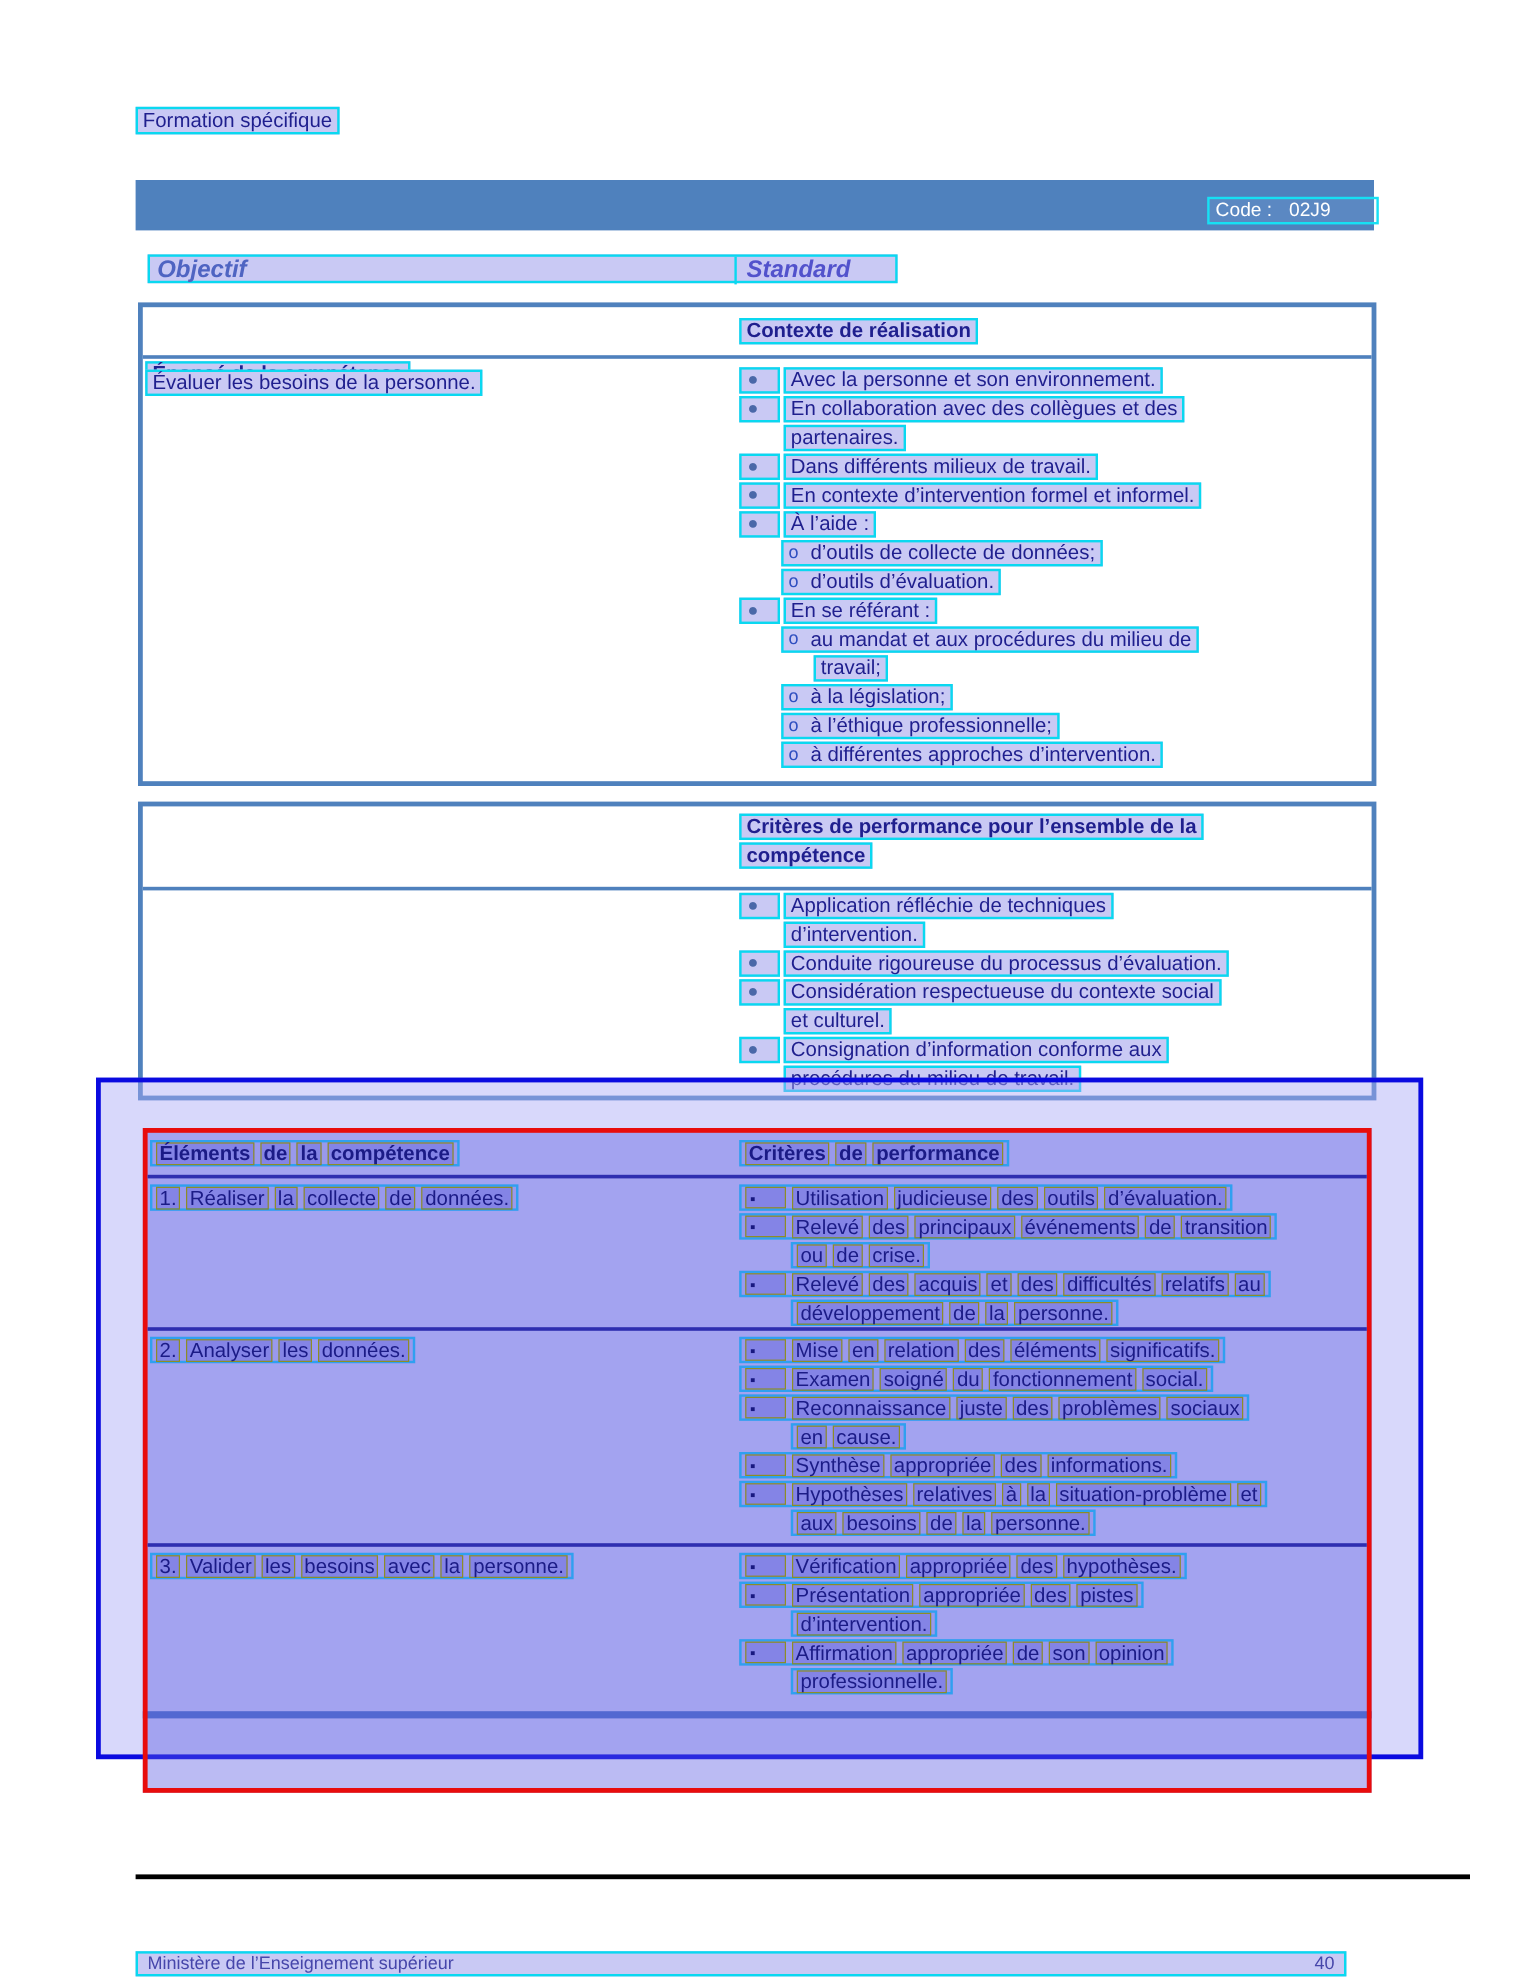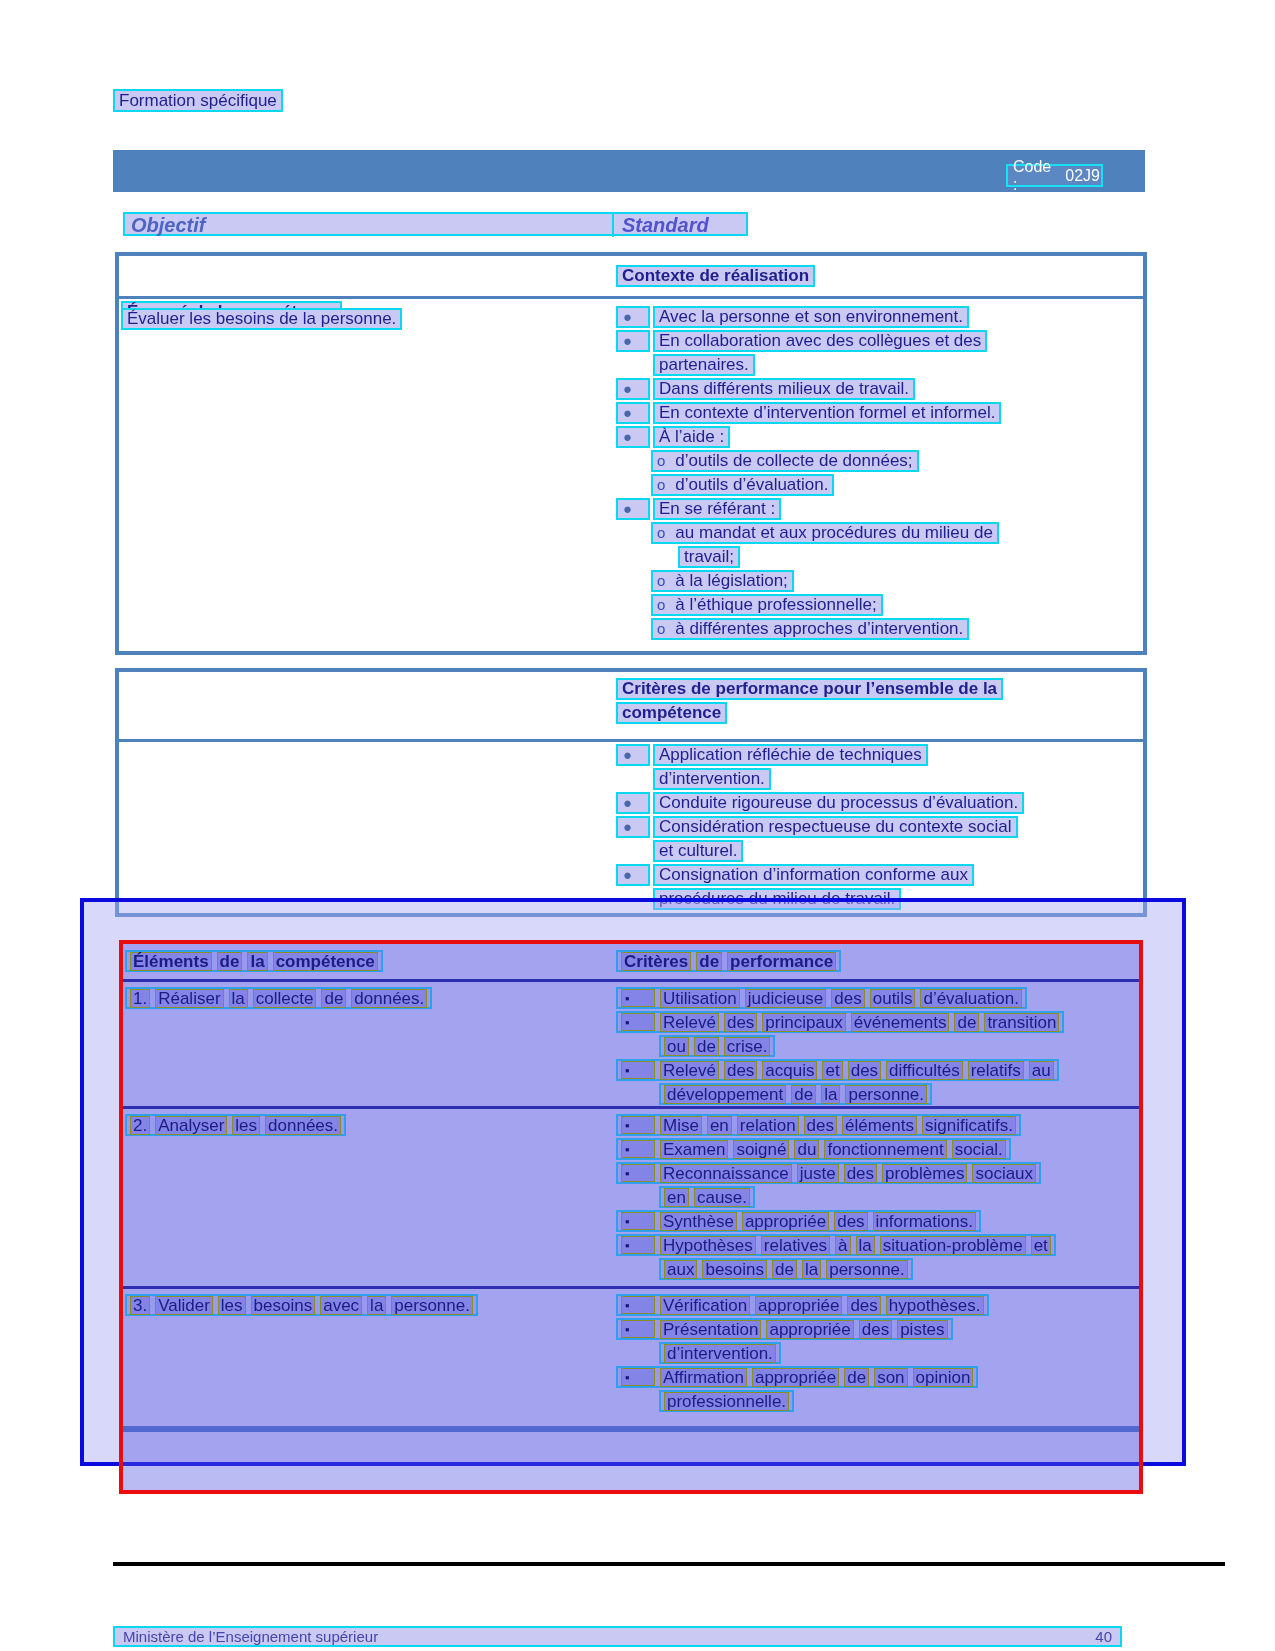"Code :" .code-box { width: 97px -> 143px }
